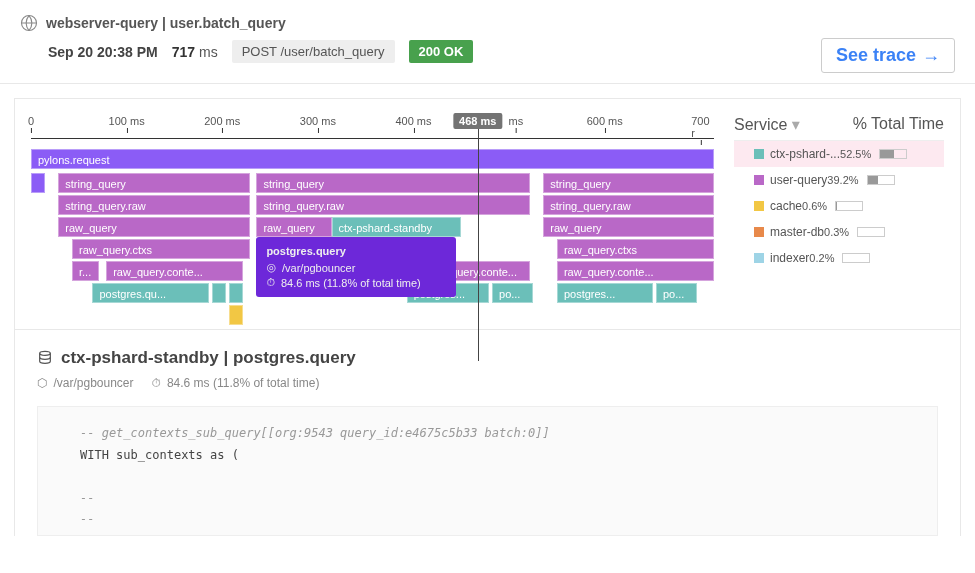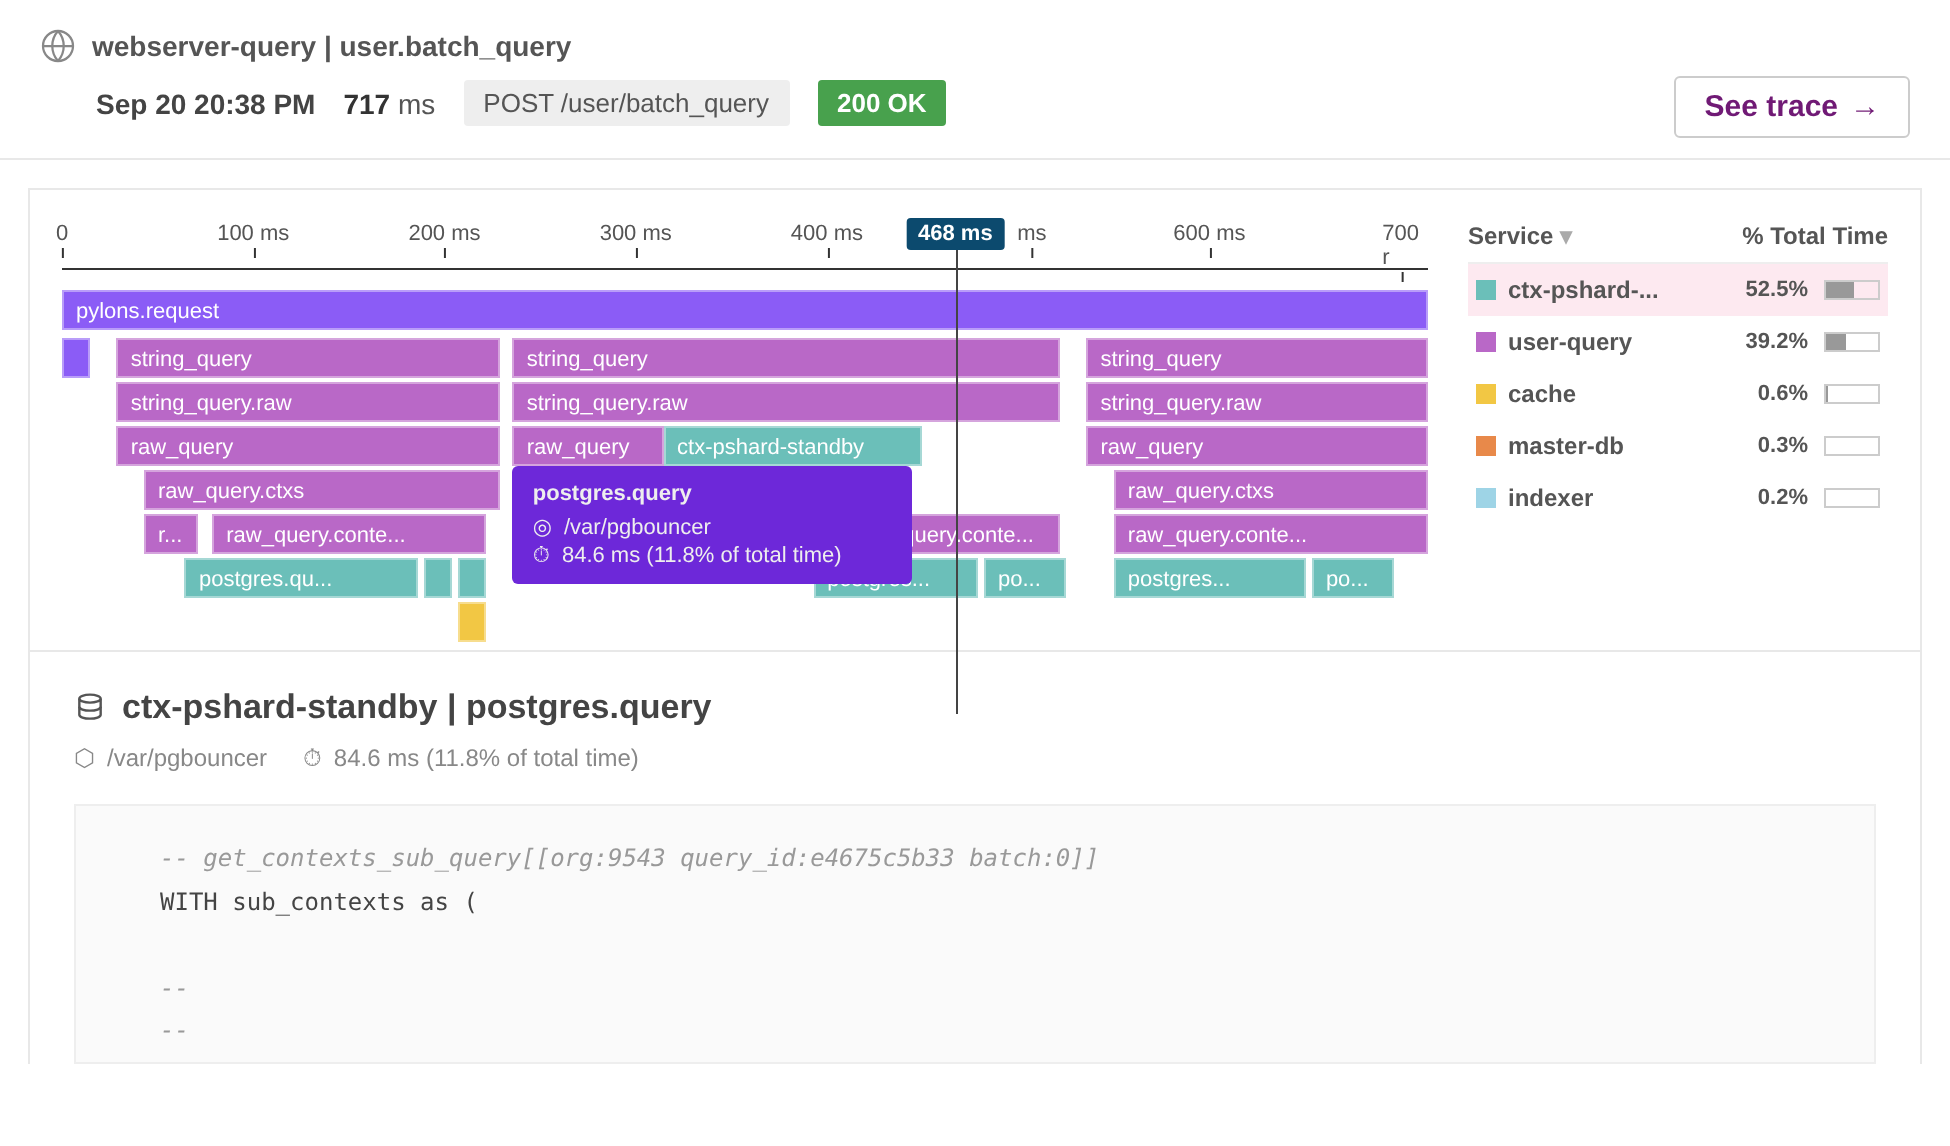"See trace" .see-trace-btn { color: #701a75 -> #3b82f6; font-size: 15px -> 18px }
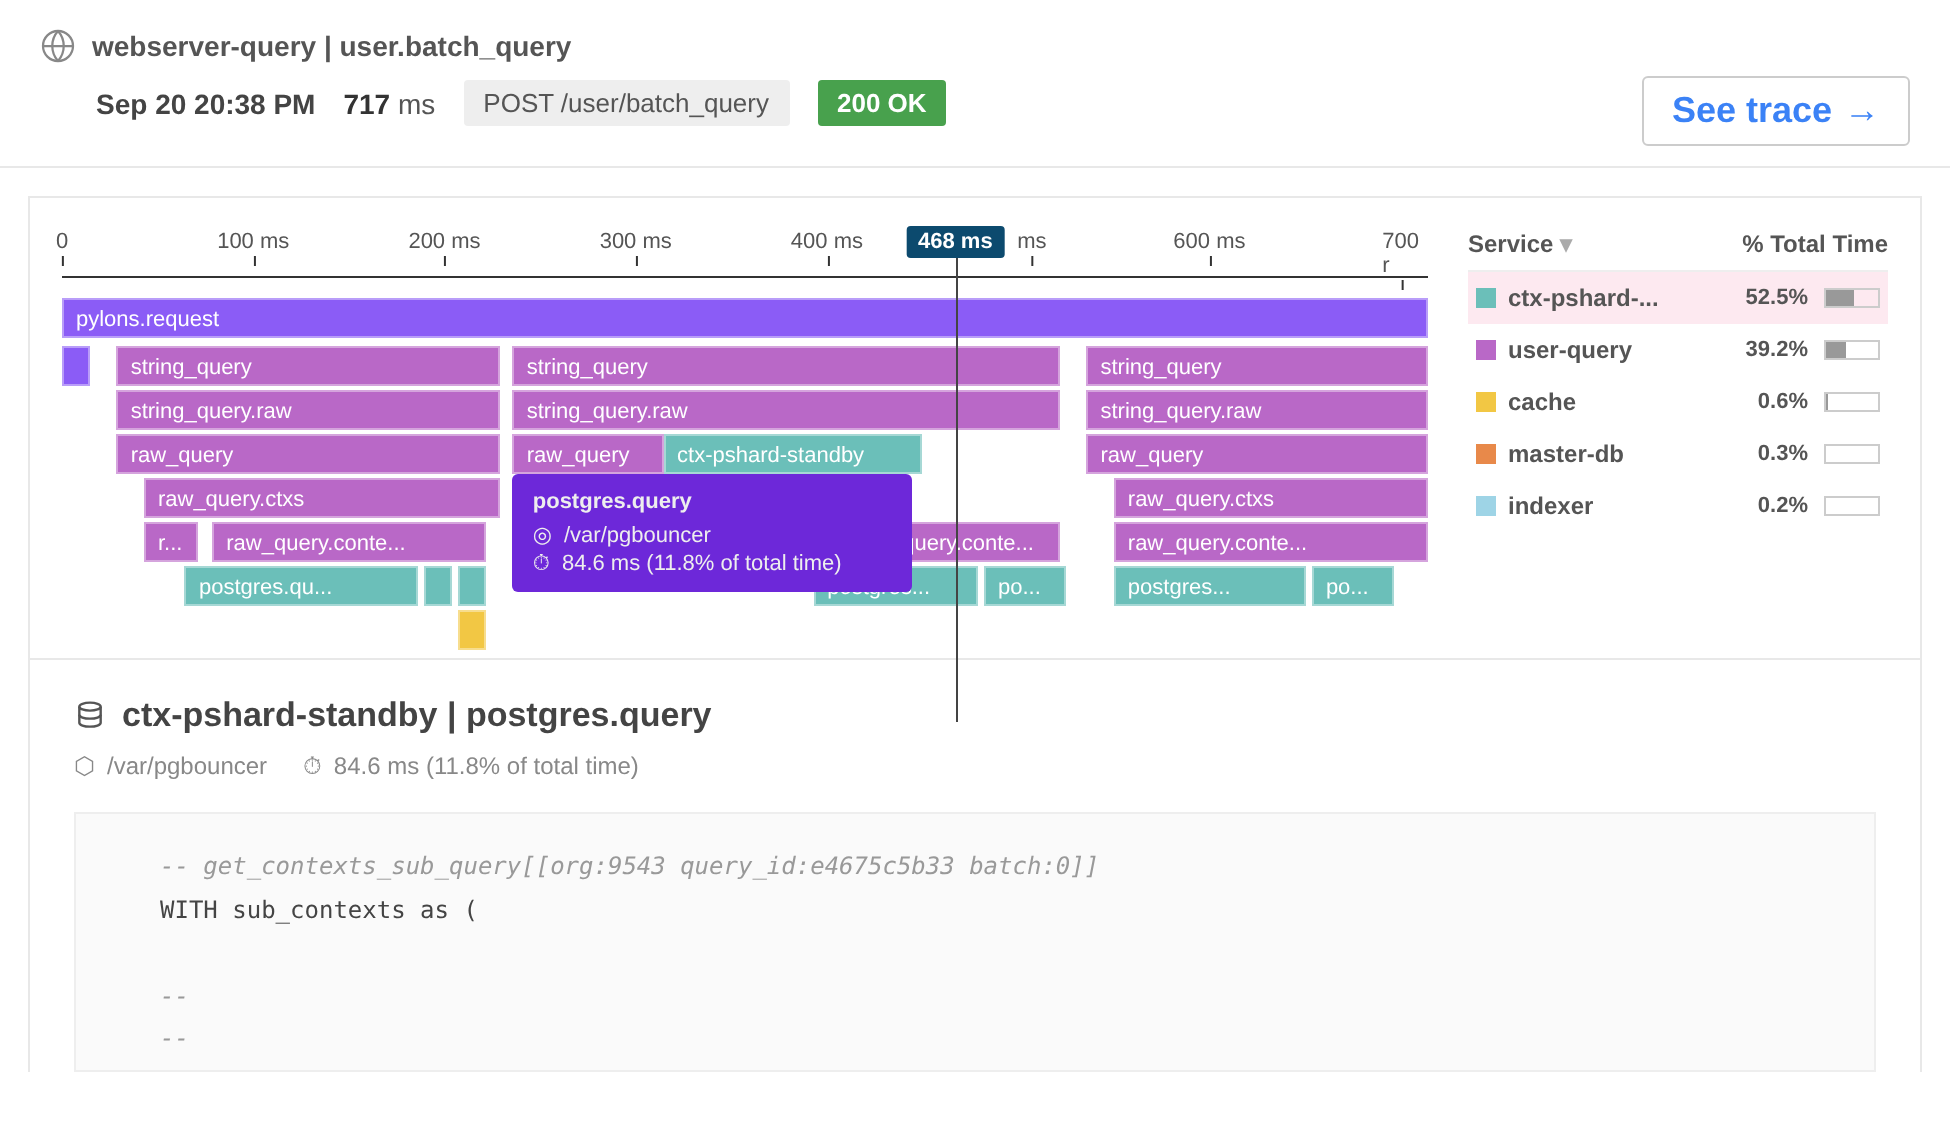"468 ms" .cursor-label { background: #0c4a6e -> #737373 }
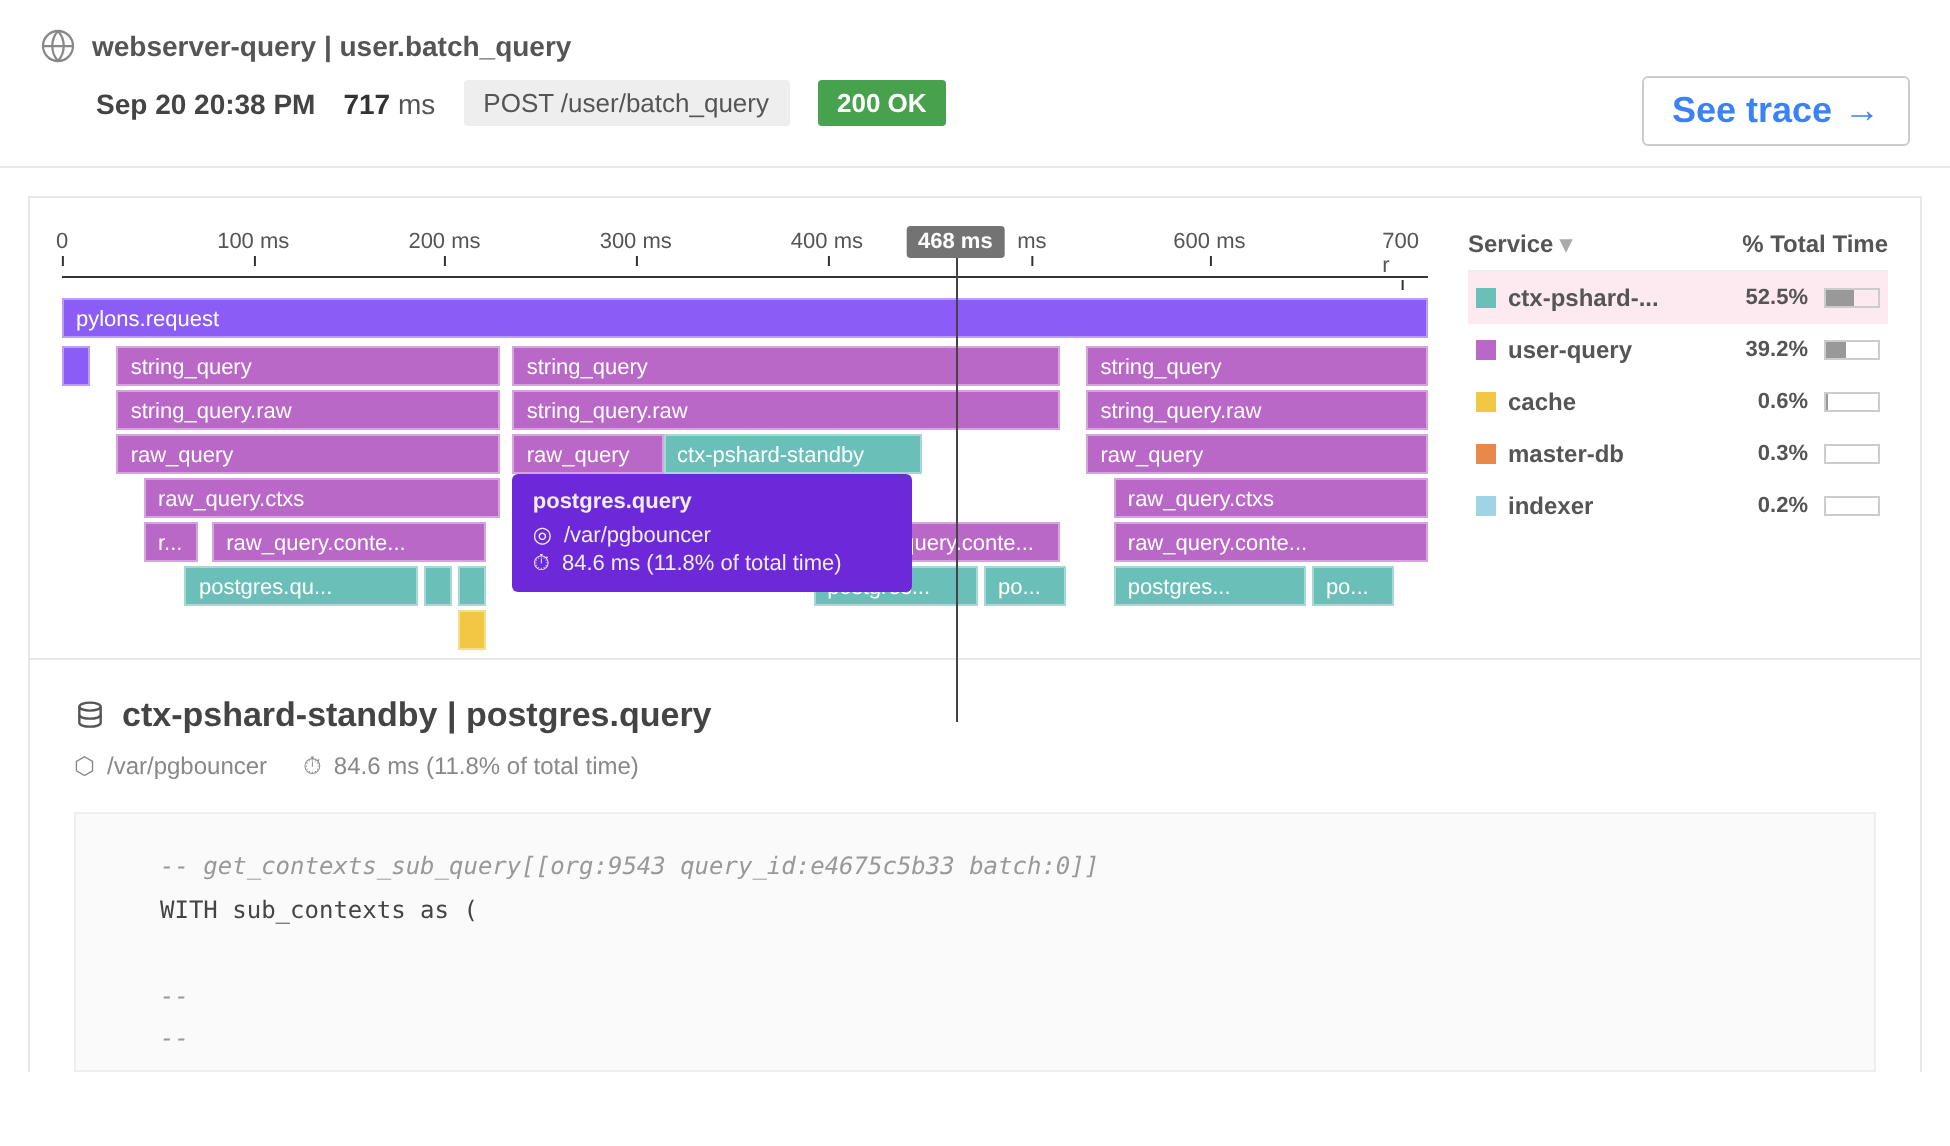"Service ▾" .legend-head { font-size: 12px -> 16px; font-weight: 700 -> 400 }
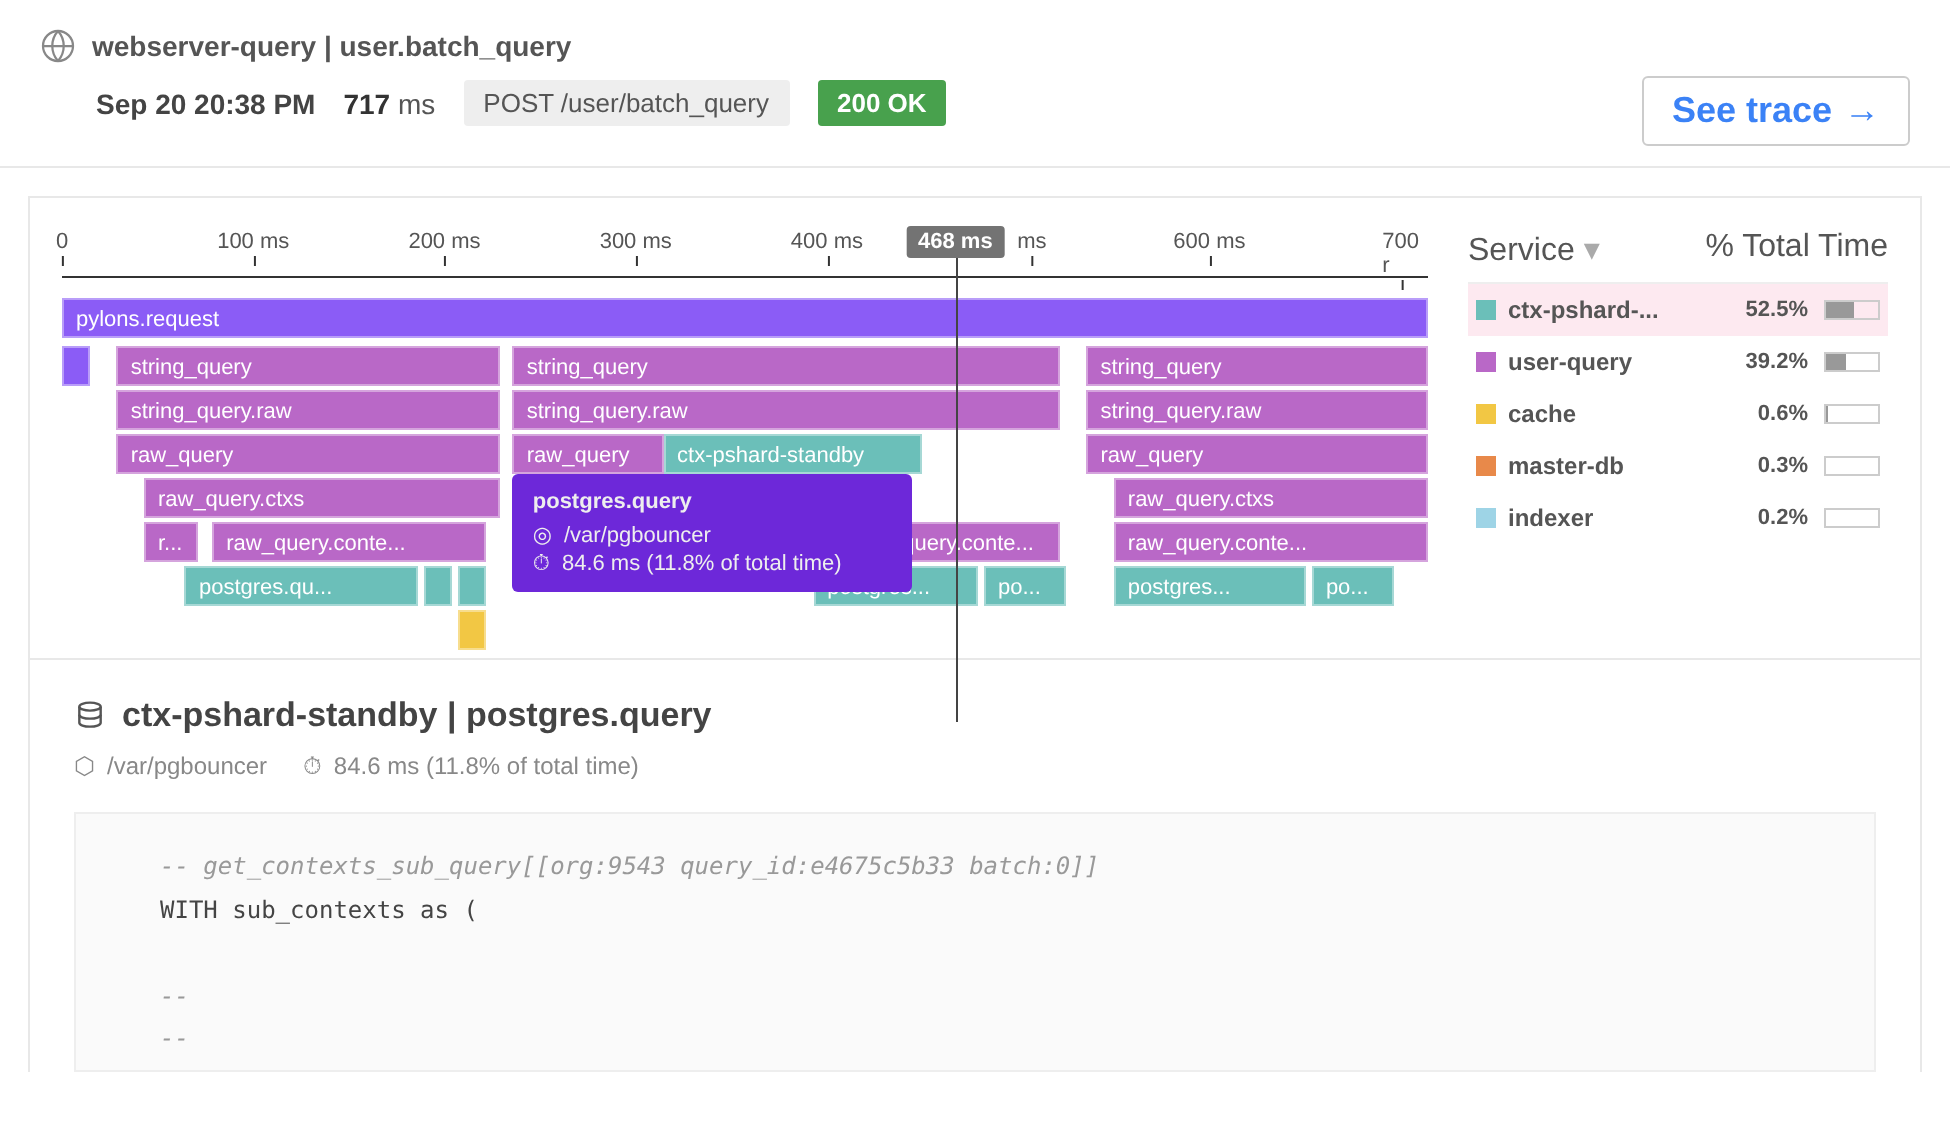"ctx-pshard-..." .legend-row { font-weight: bold -> none; justify-content: space-between -> flex-start; padding: 6px 4px -> 6px 20px }
